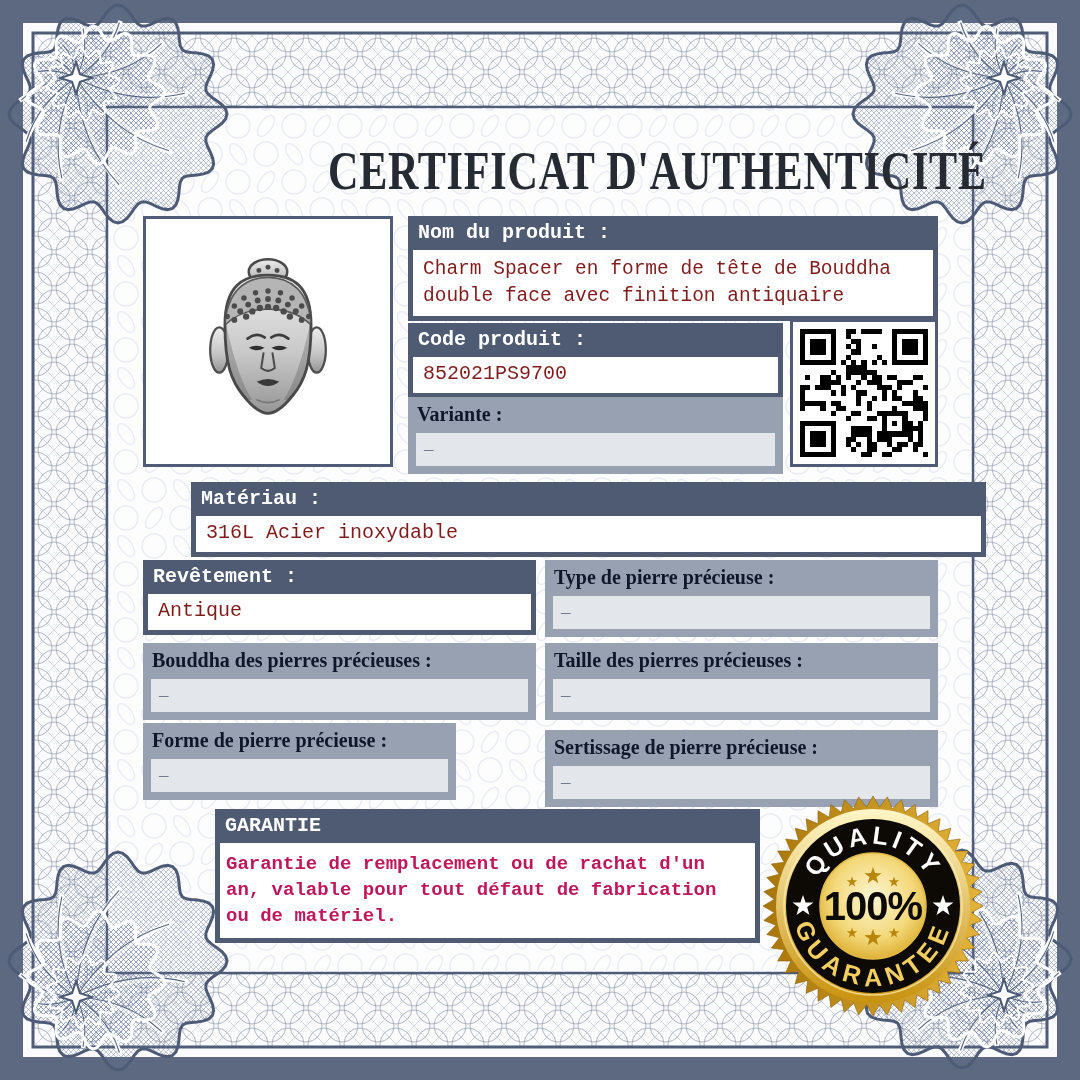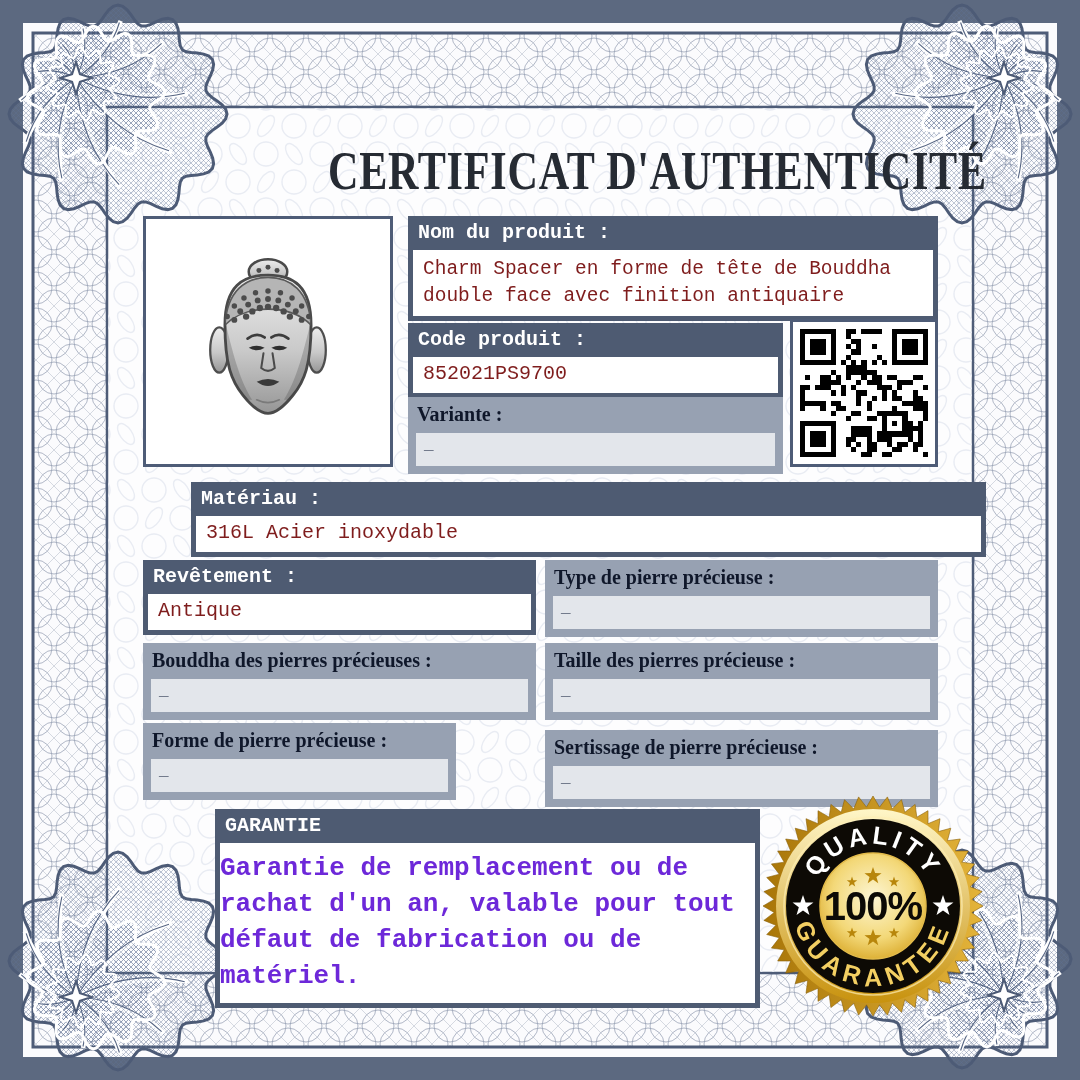"Taille des pierres précieuse :" div.hd { text: précieuse -> précieuses }
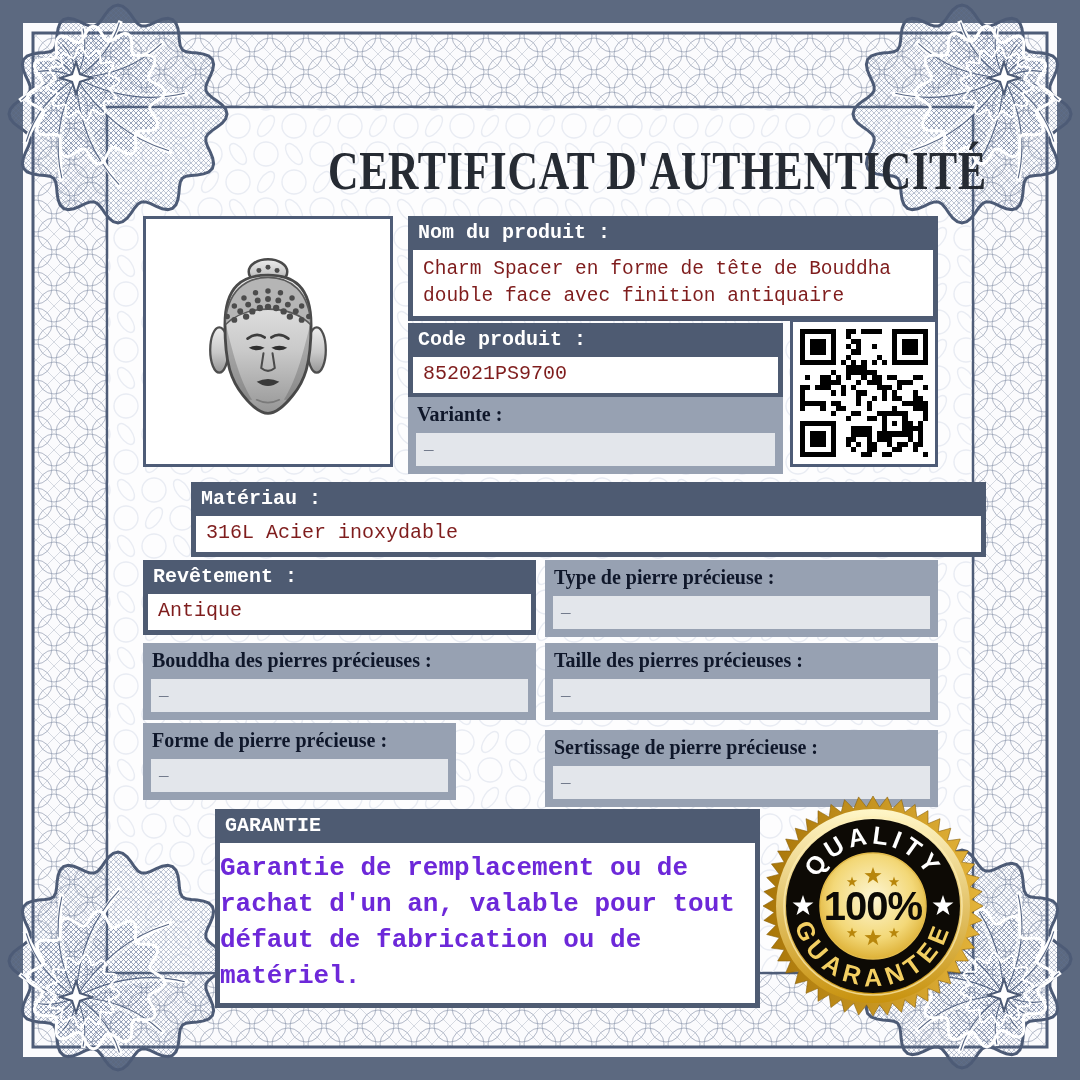"Garantie de remplacement ou de" .group.warranty .val { color: #6d28d9 -> #be185d; font-size: 26px -> 19px; padding: 8px 0 -> 8px 6px }
